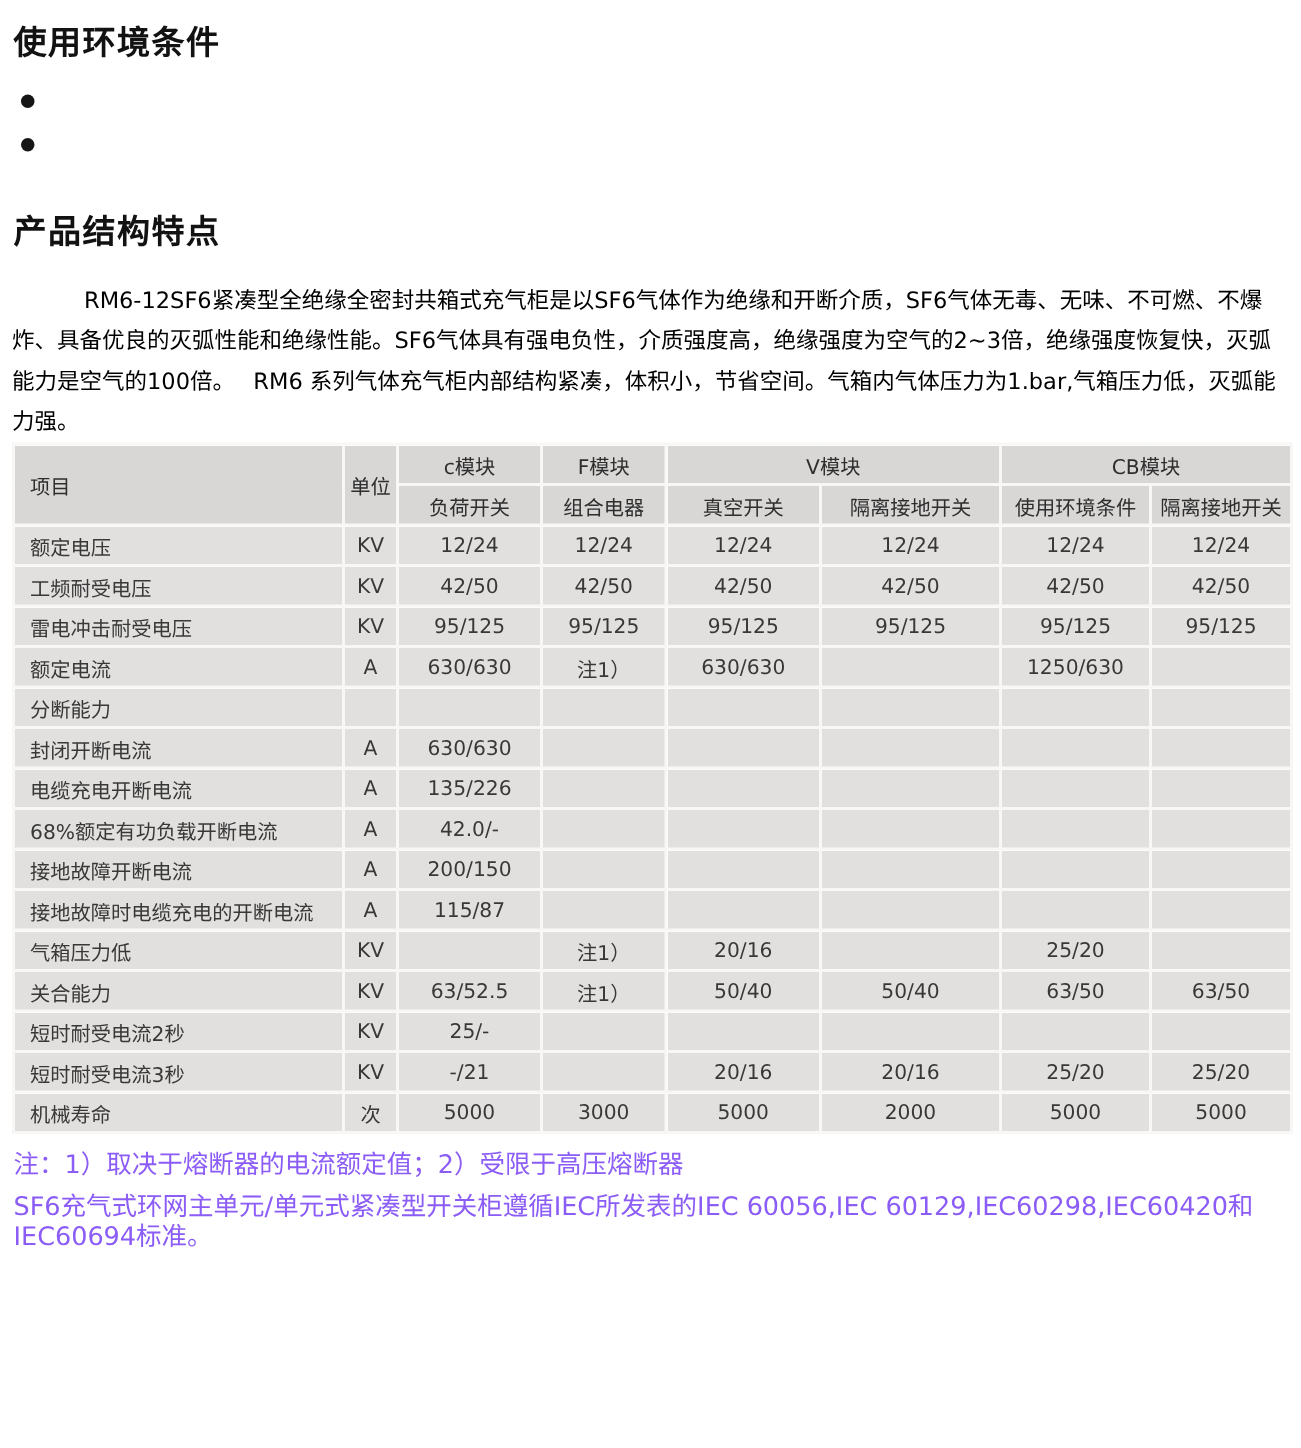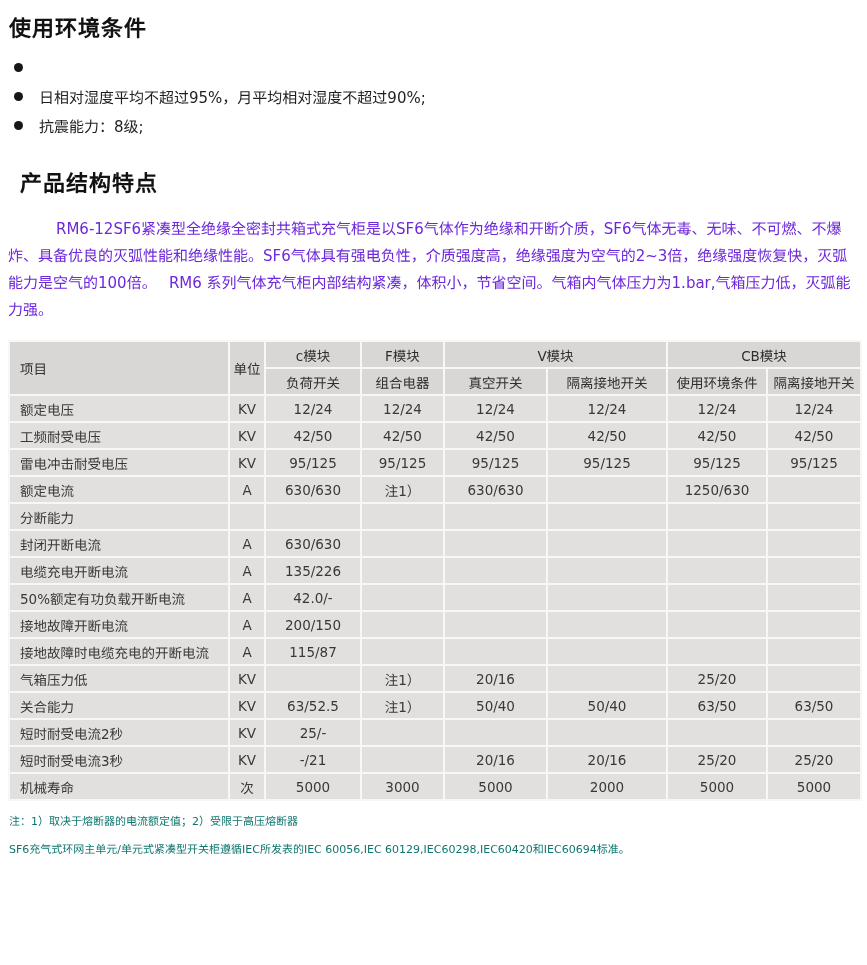"日相对湿度平均不超过95%，月平均相对湿度不超过90%;" span { html: <span>日相对湿度平均不超过95%，月平均相对湿度不超过90%;</span> -> none }
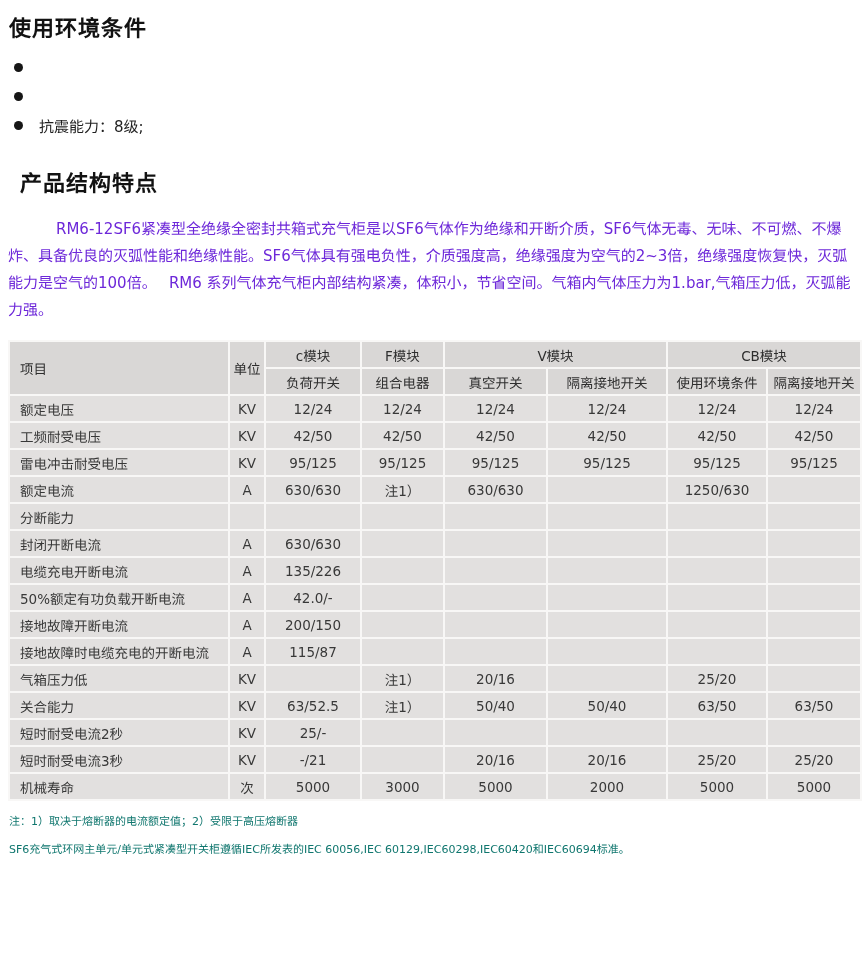"抗震能力：8级;" li.env-item { html: <li> <span></span> <span>抗震能力：8级;</span> </li> -> none }
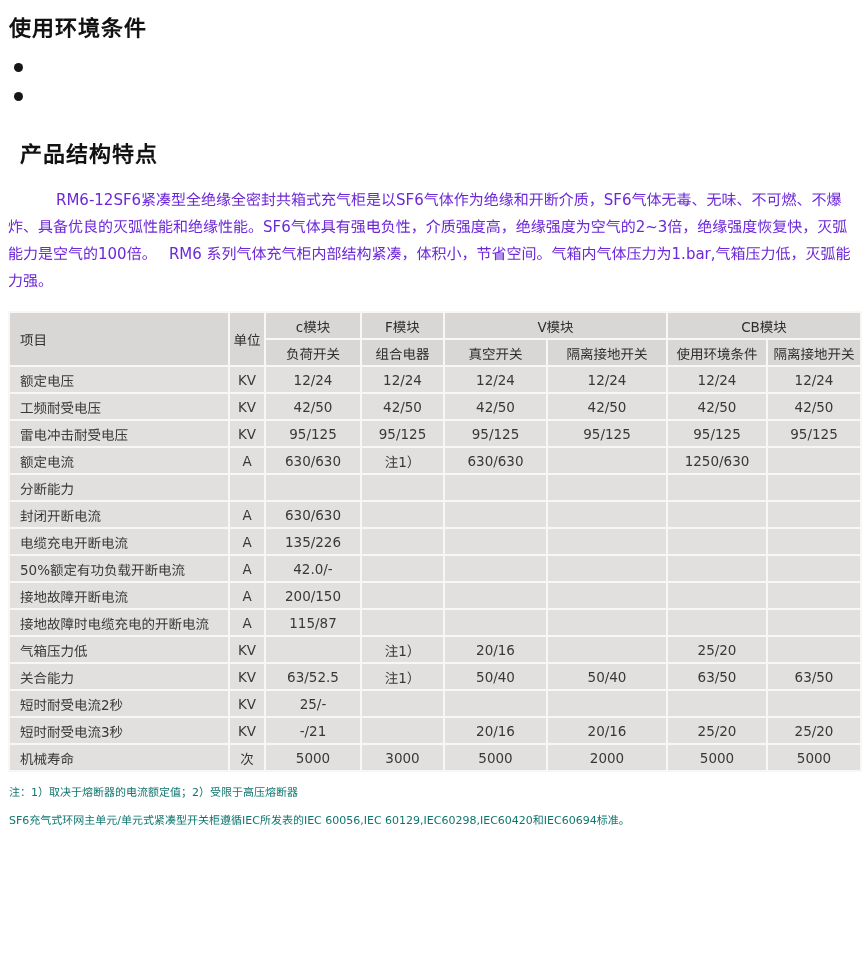"产品结构特点" .title-features { margin: 31px 0 19px 12px -> 31px 0 19px 1px }
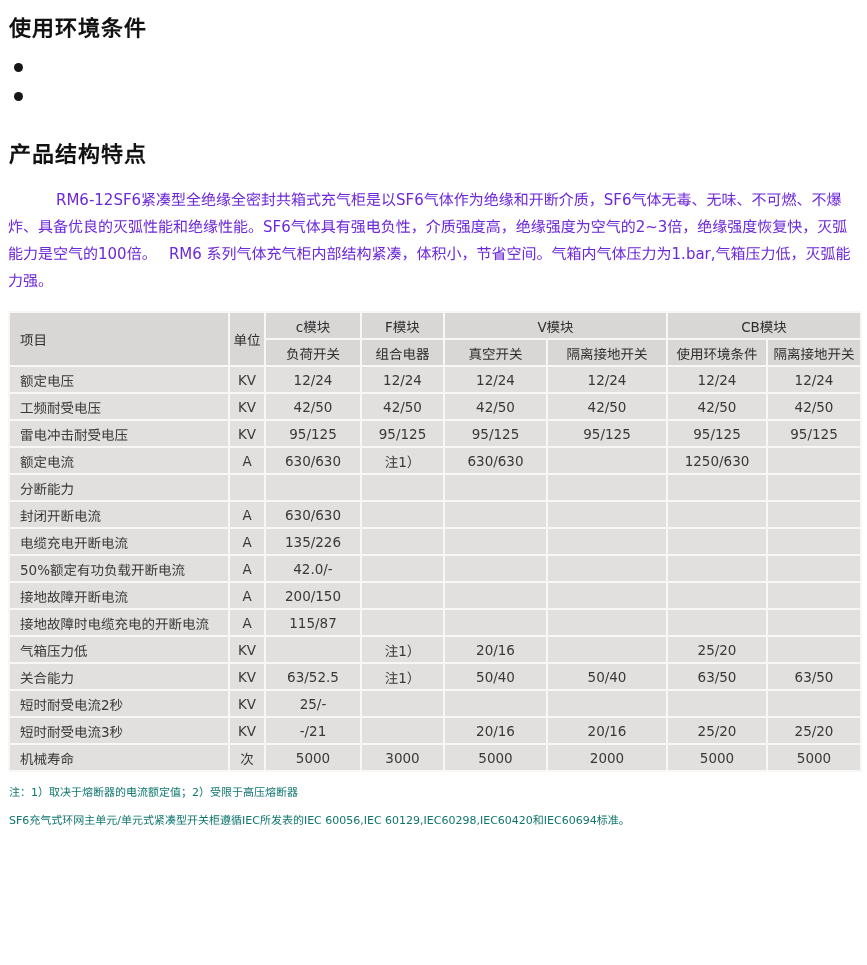"RM6-12SF6紧凑型全绝缘全密封共箱式充气柜是以SF6气体作为绝缘和开断介质" .feature-para { color: #6d28d9 -> #000000 }
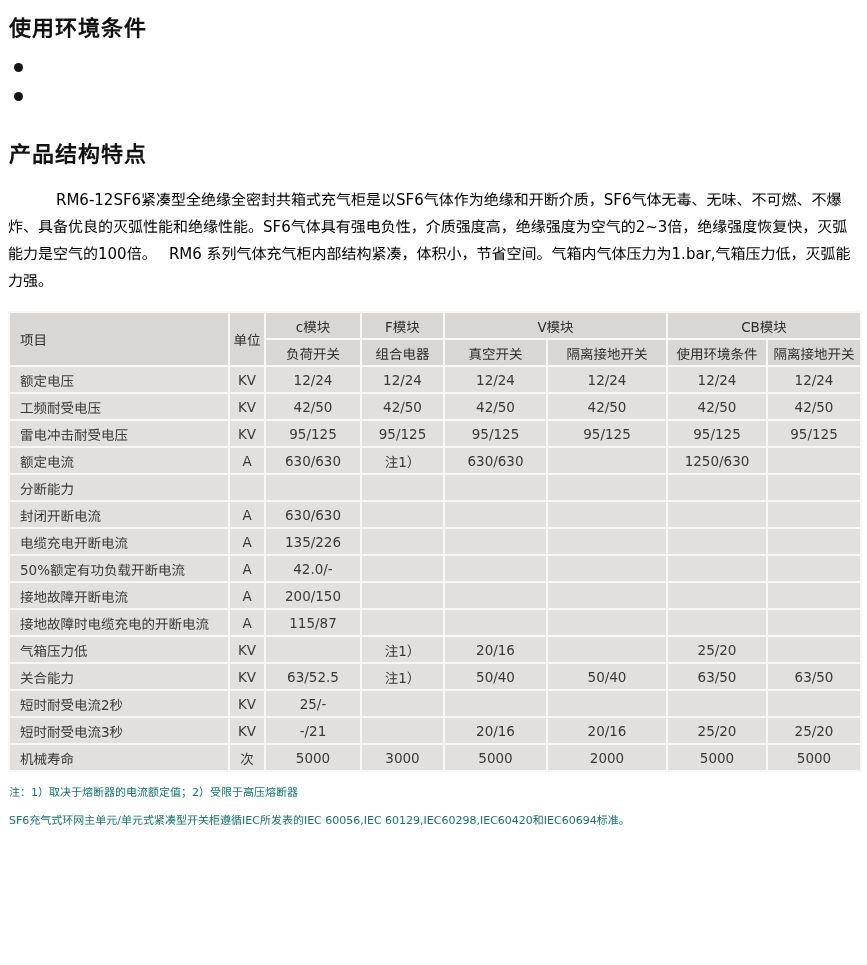"项目" .params-table { margin-top: 16px -> none }
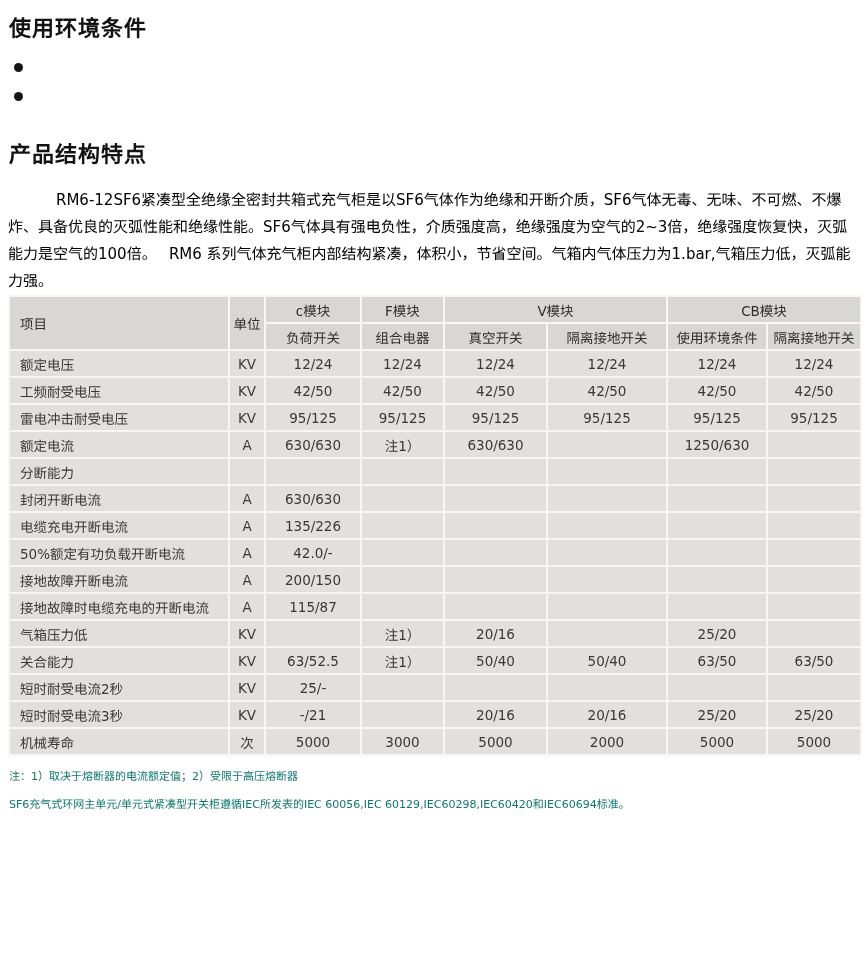"50%额定有功负载开断电流" td.item-cell { text: 50% -> 68% }
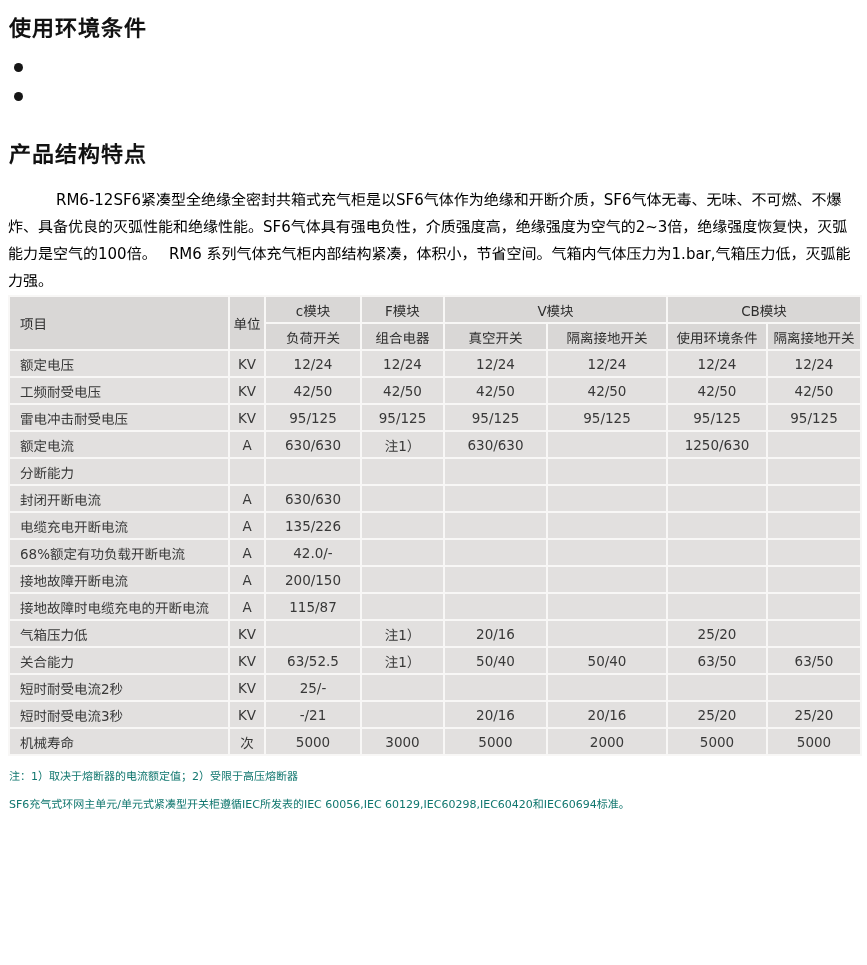"注：1）取决于熔断器的电流额定值；2）受限于高压熔断器" .note { color: #0f766e -> #8b5cf6; font-size: 11px -> 17px }
